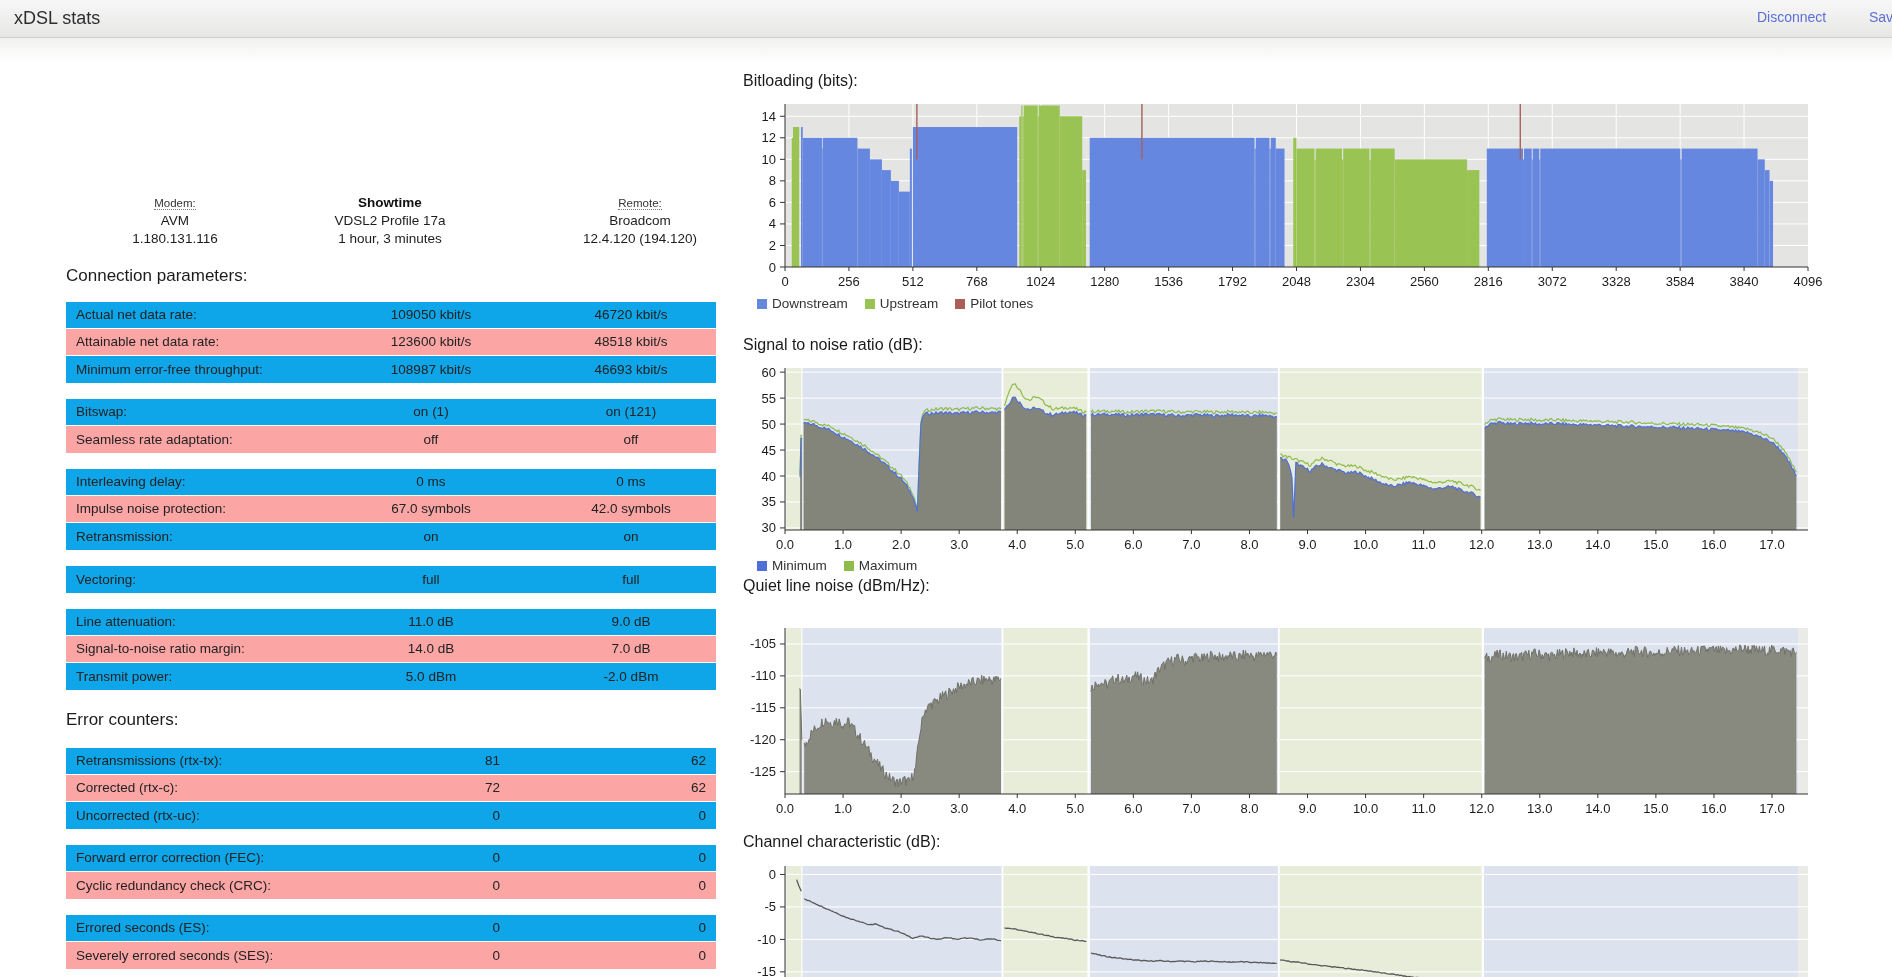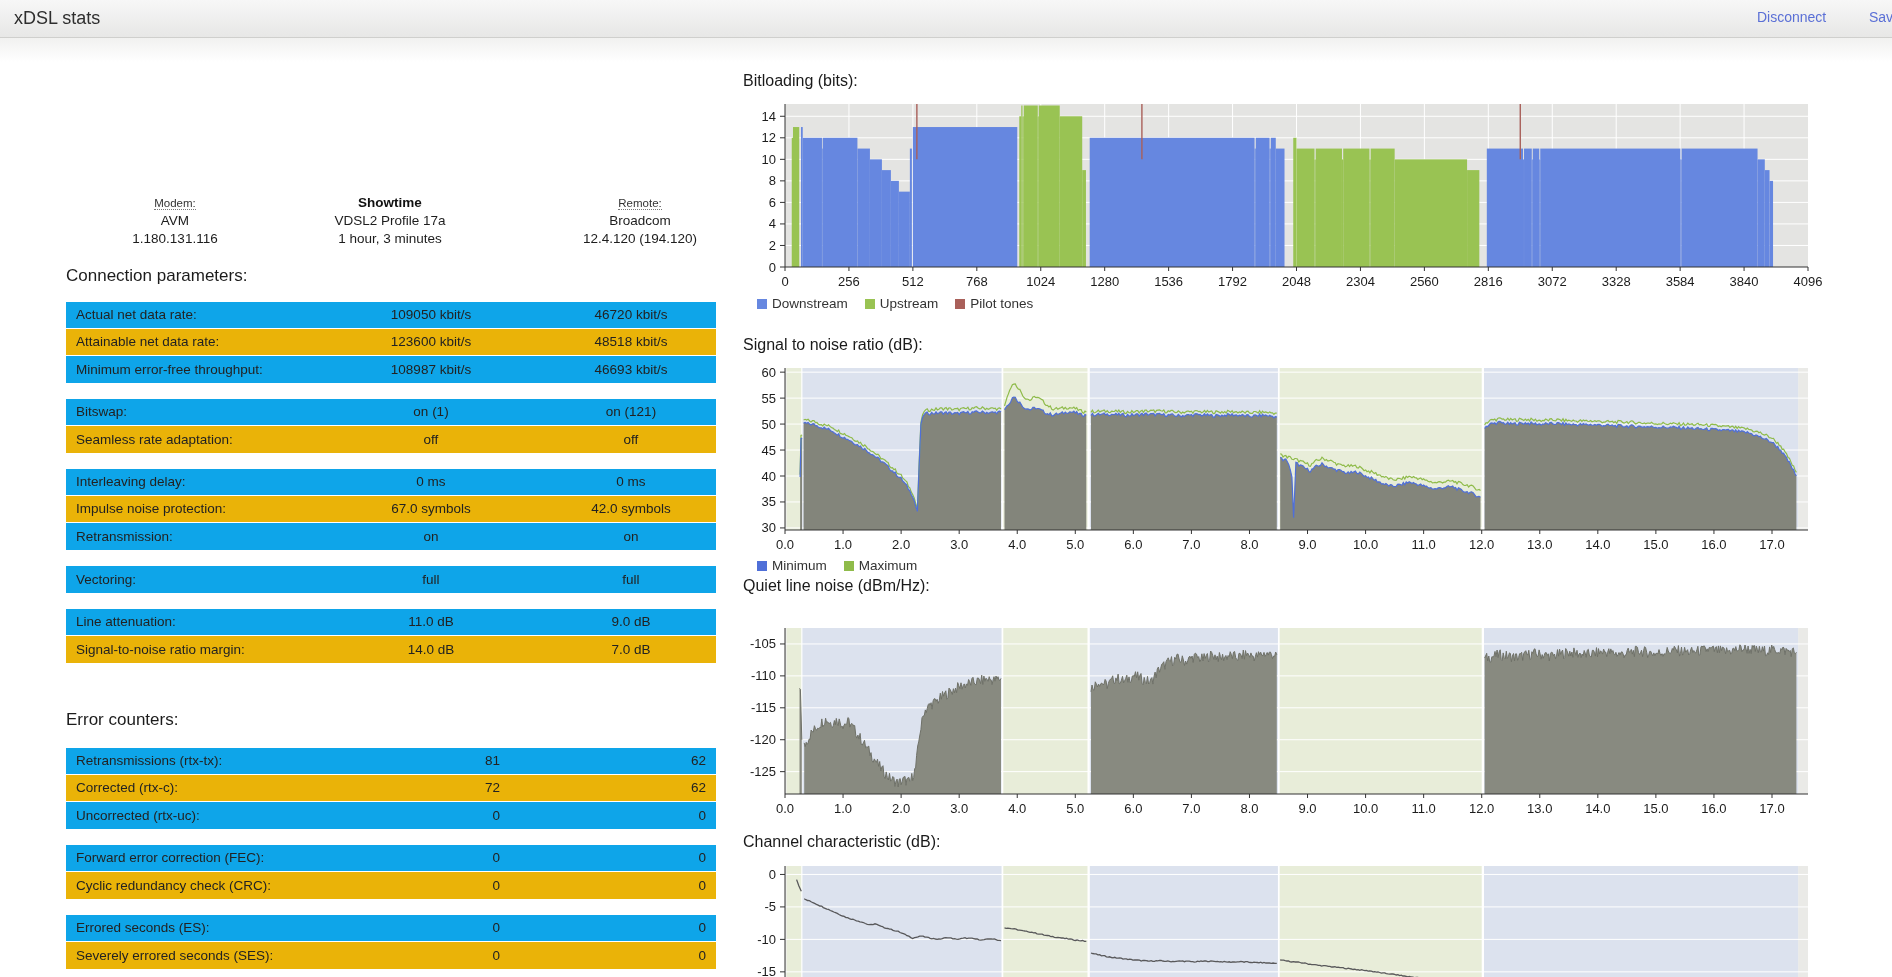"Attainable net data rate:" .prow.r1 { background: #eab308 -> #fca5a5 }
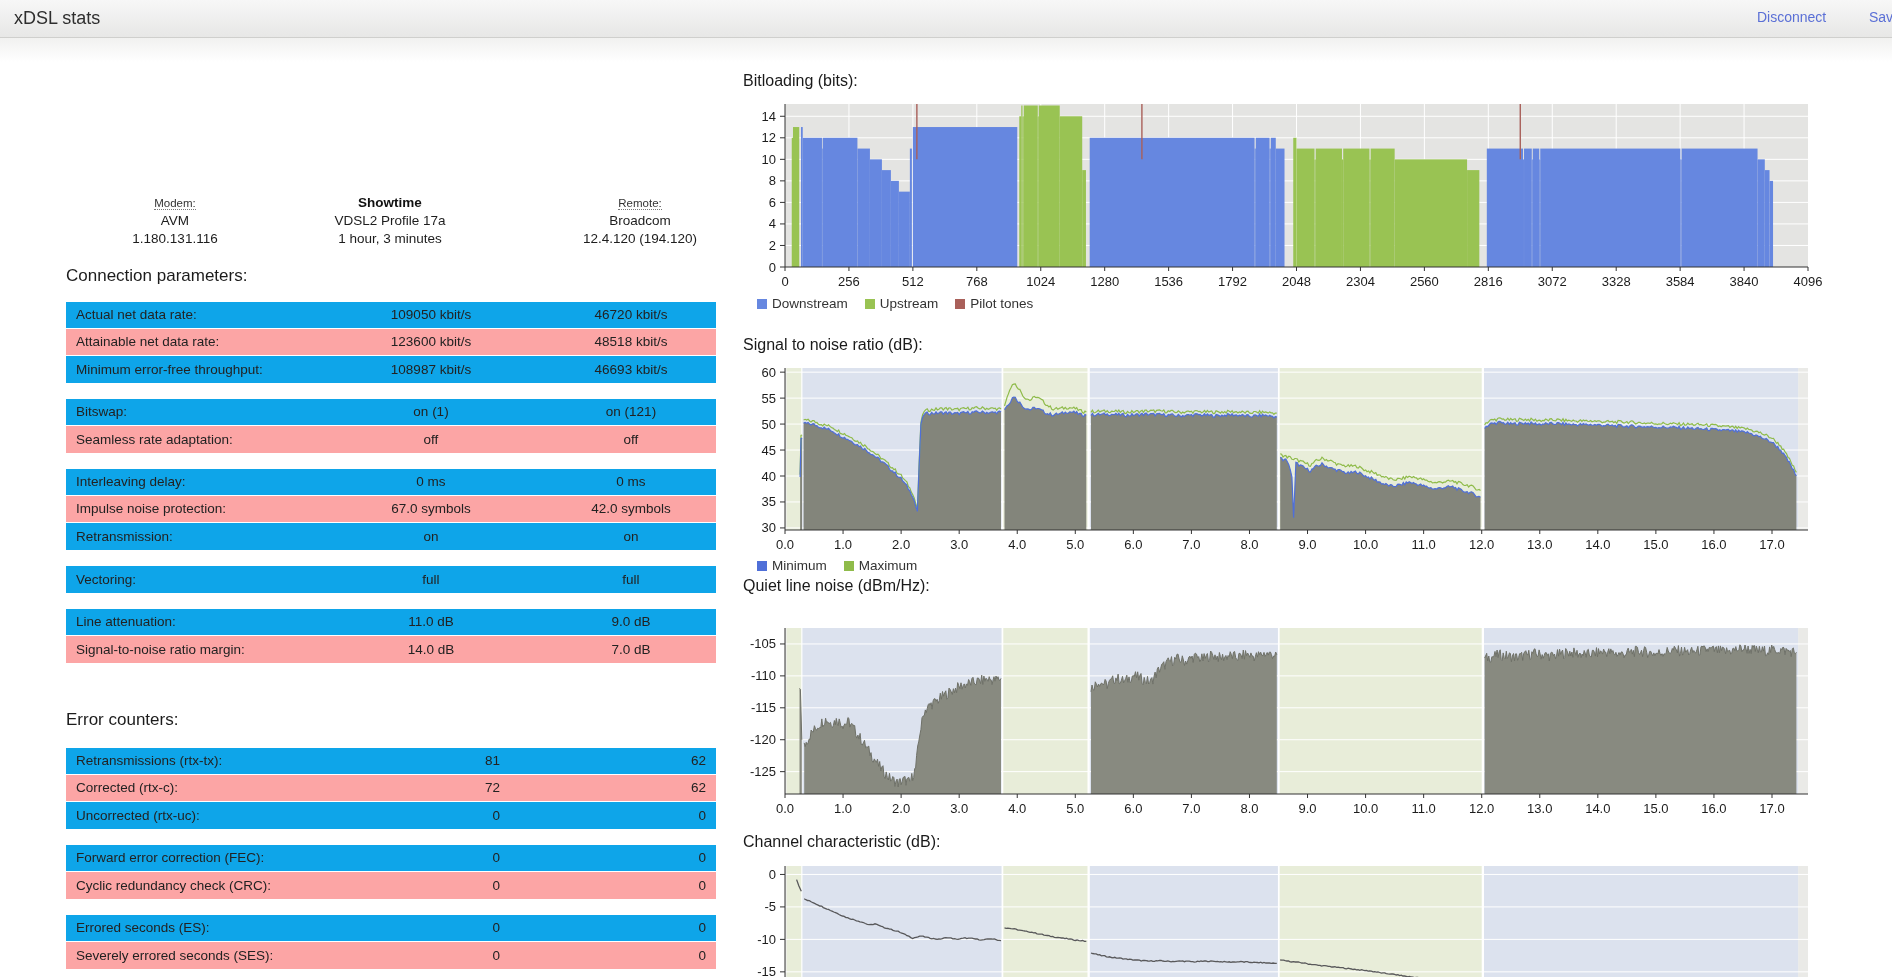"Transmit power:" div.prow { html: none -> <div> <div>Transmit power:</div> <div>5.0 dBm</div> <div>-2.0 dBm</div> </div> }
